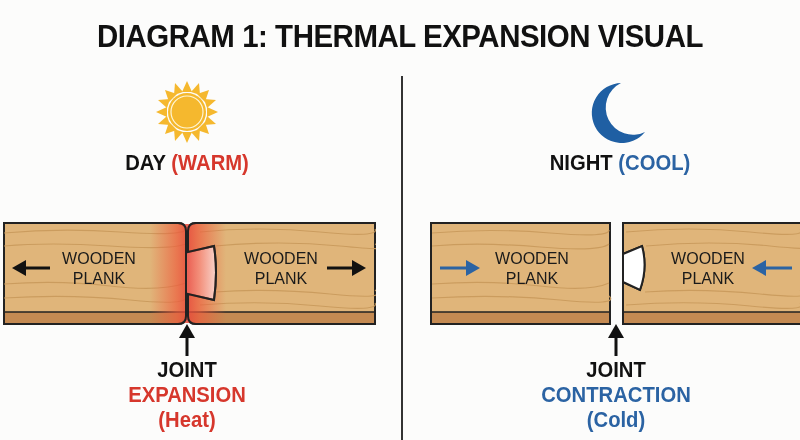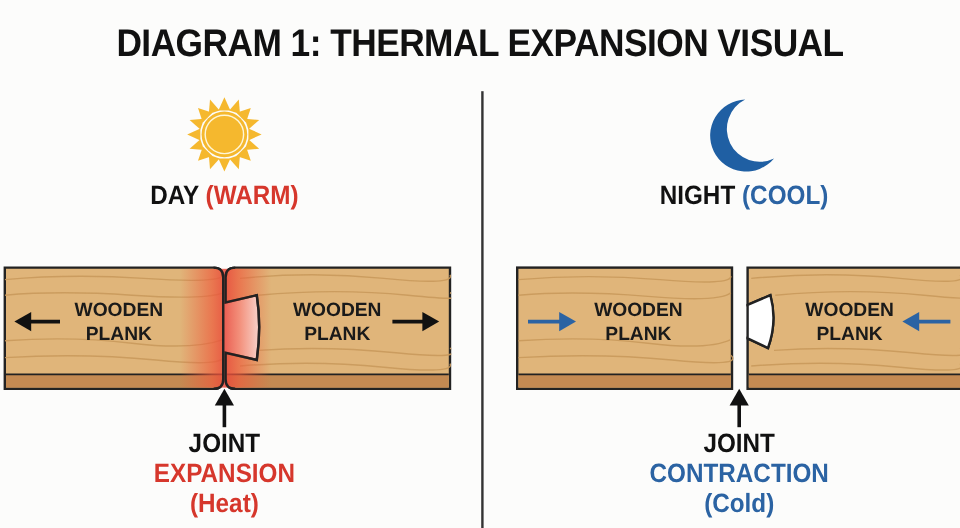"WOODEN" .plank-text { font-weight: bold -> normal }
